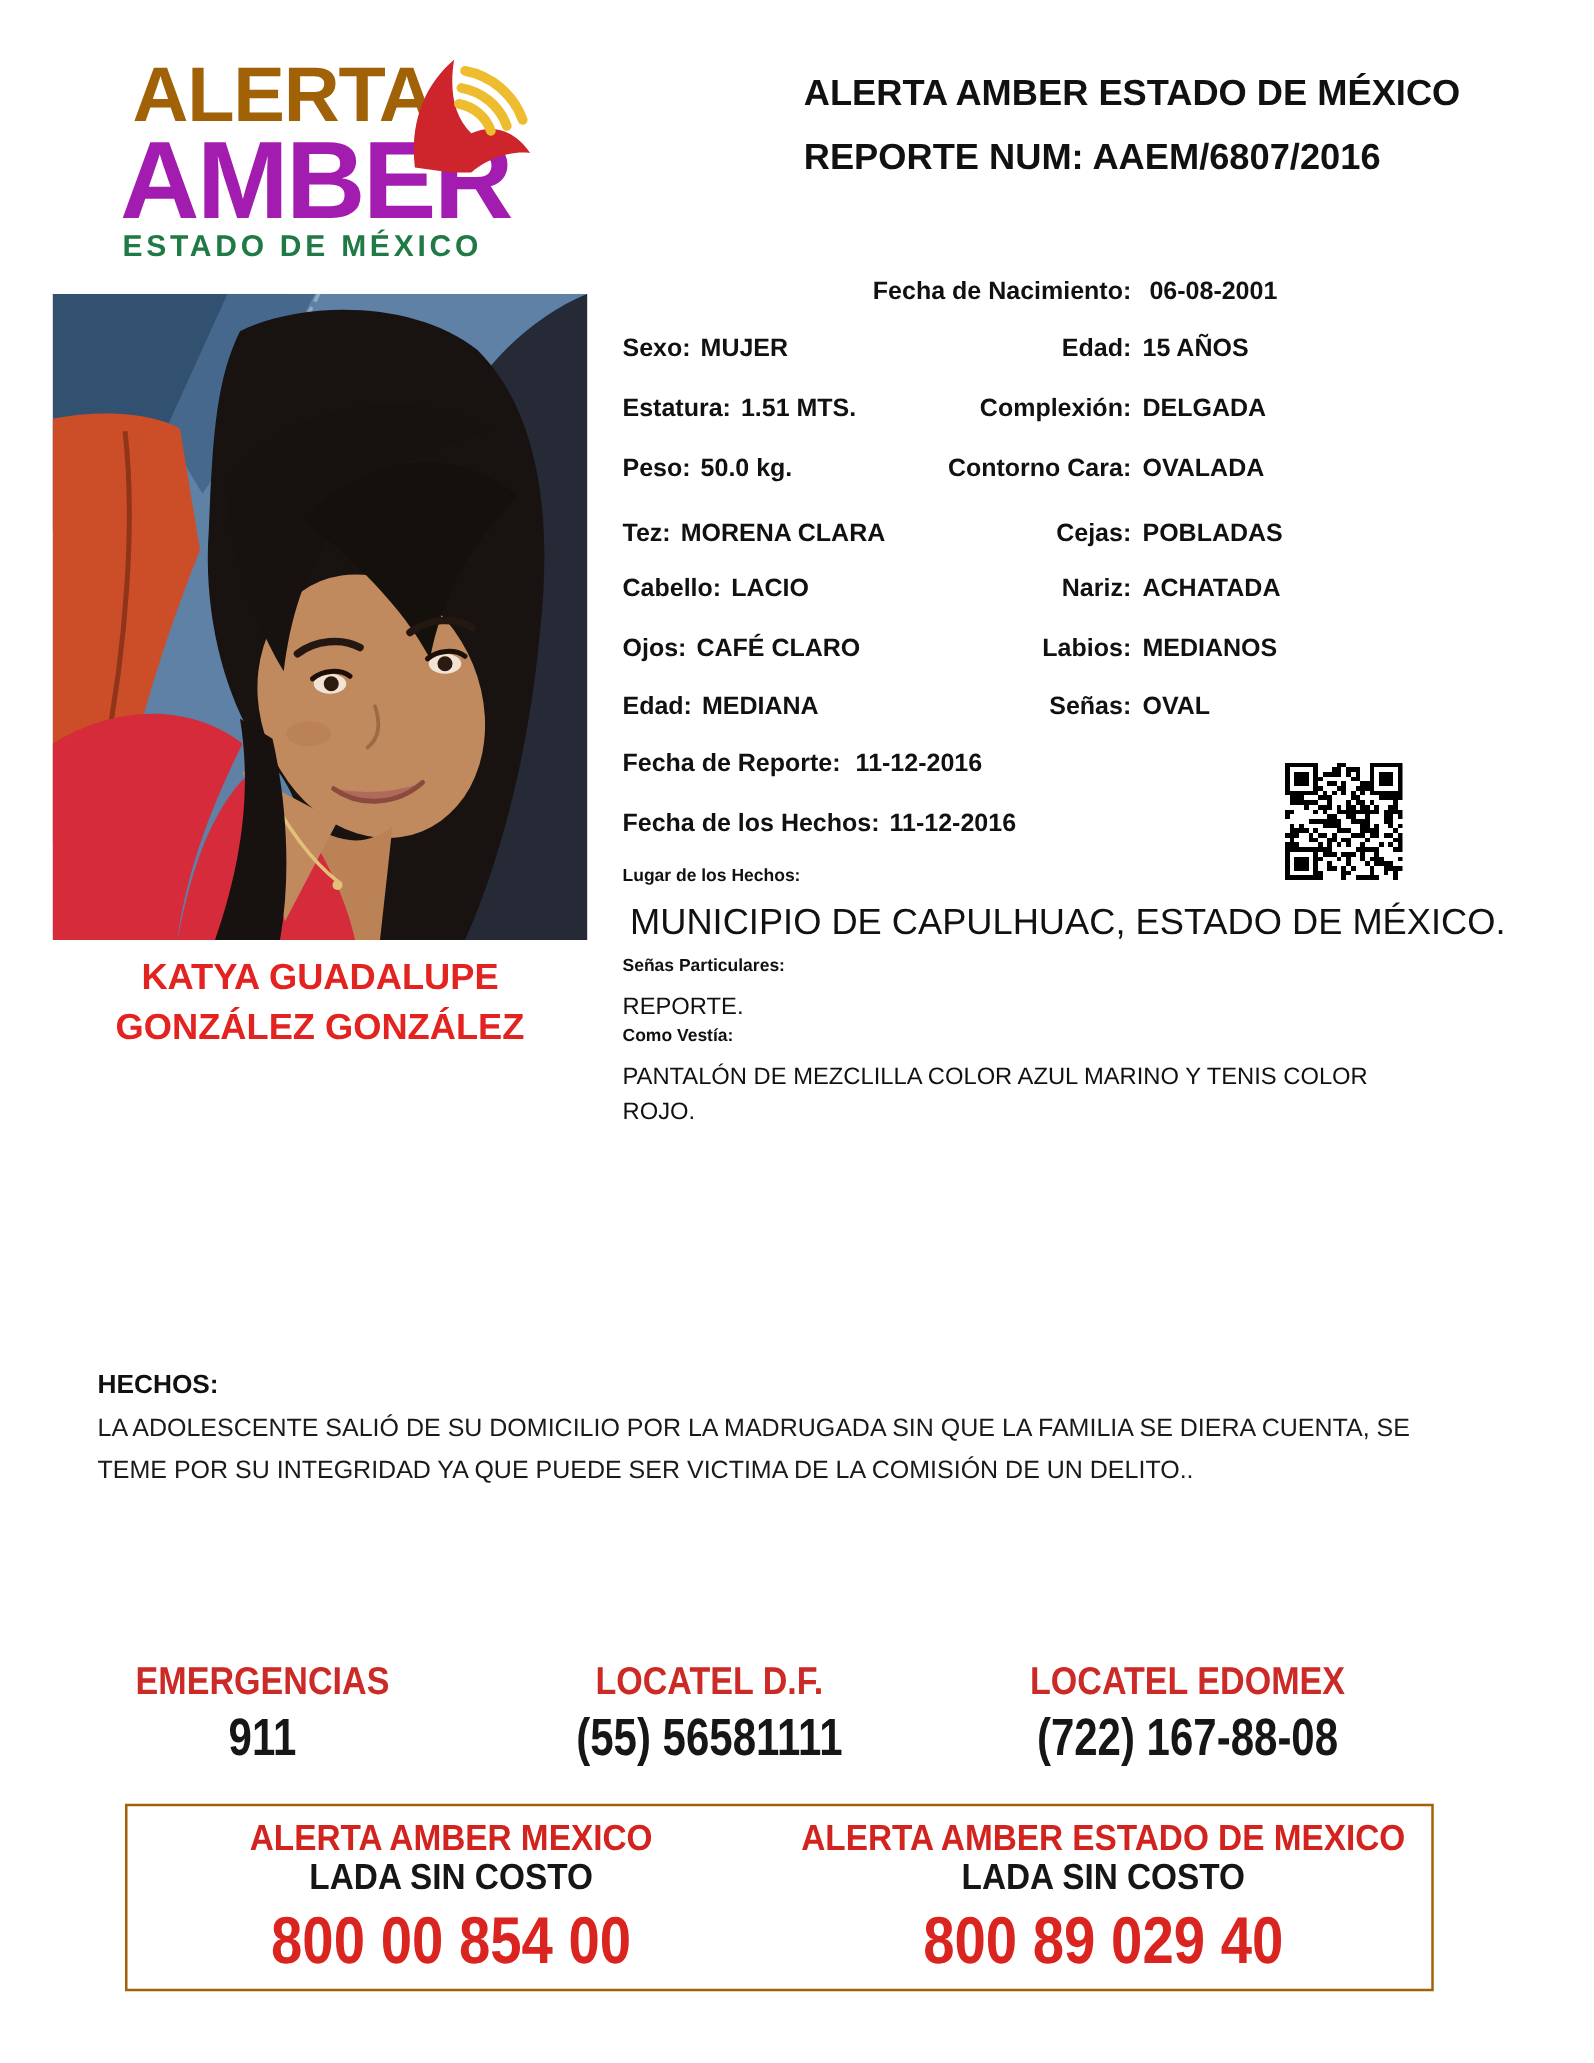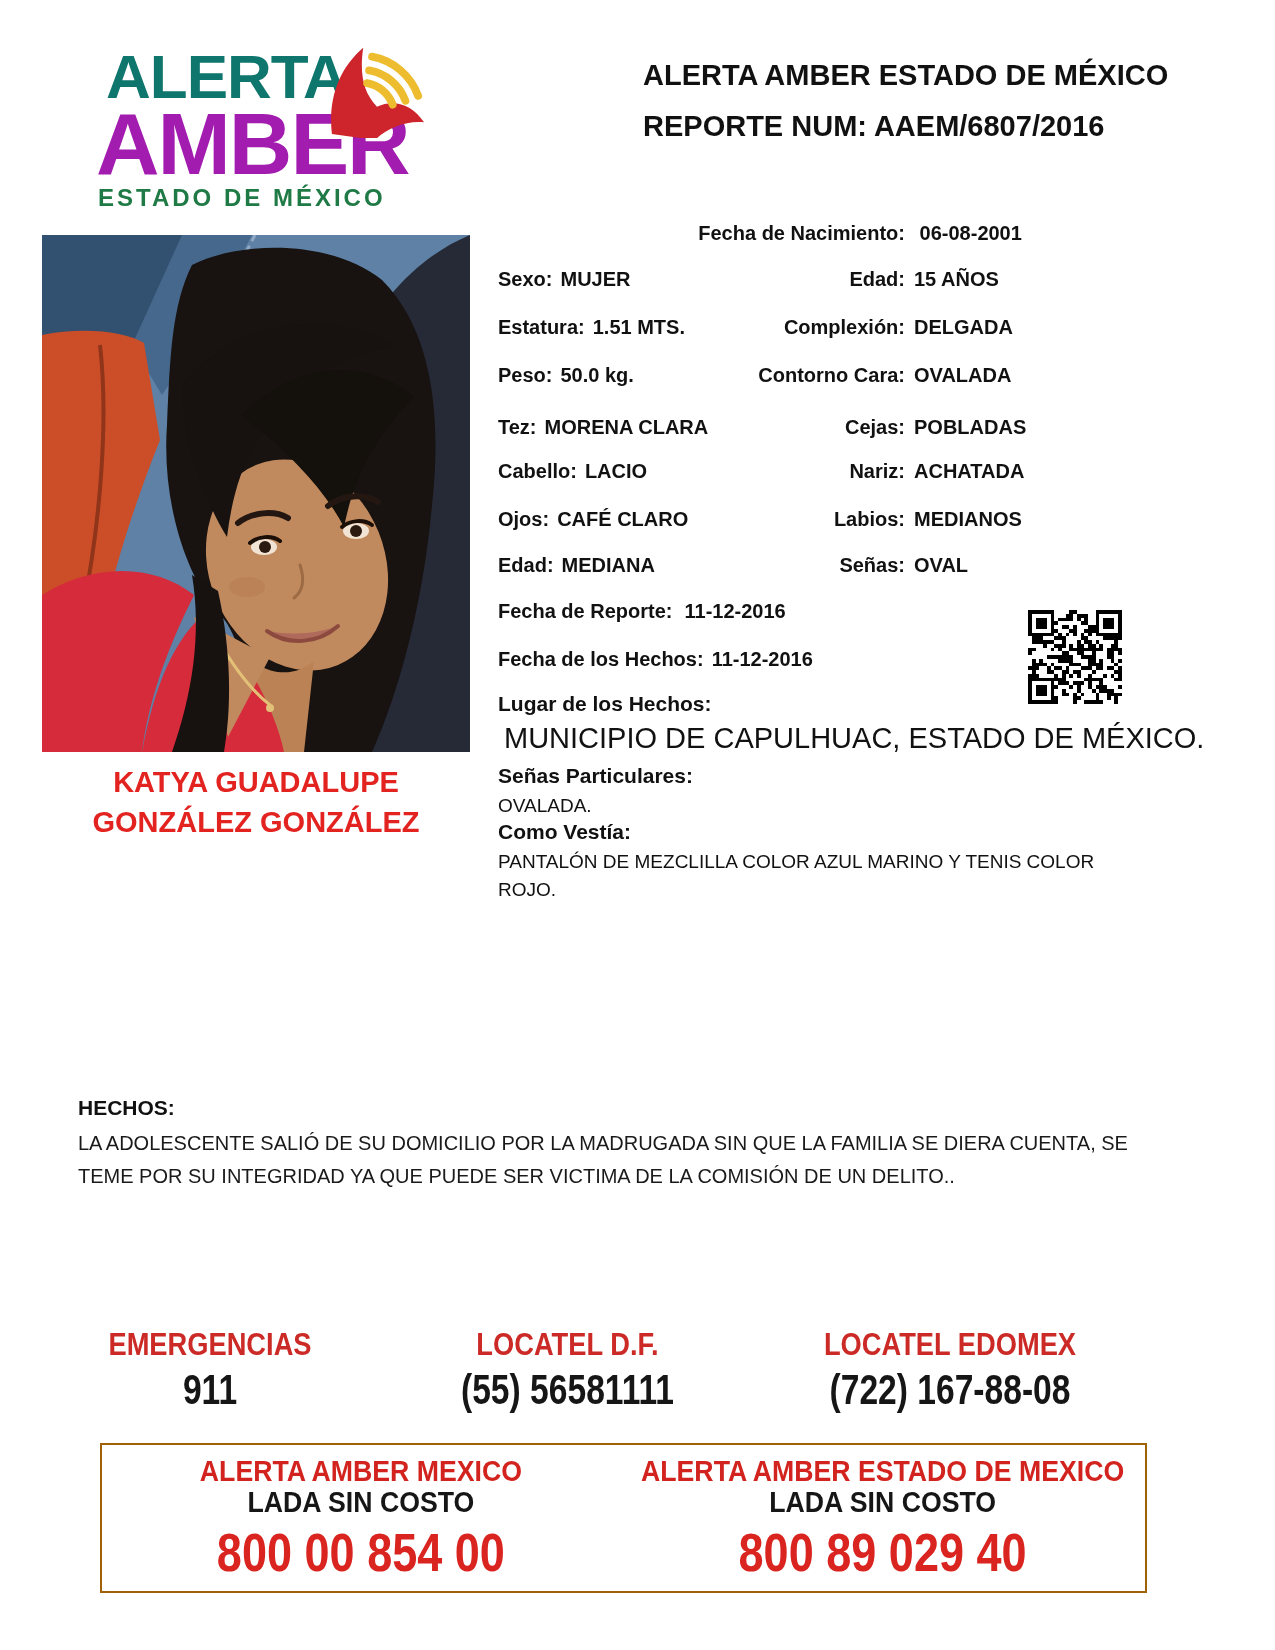"ALERTA" .logo-alerta { color: #0f766e -> #a16207 }
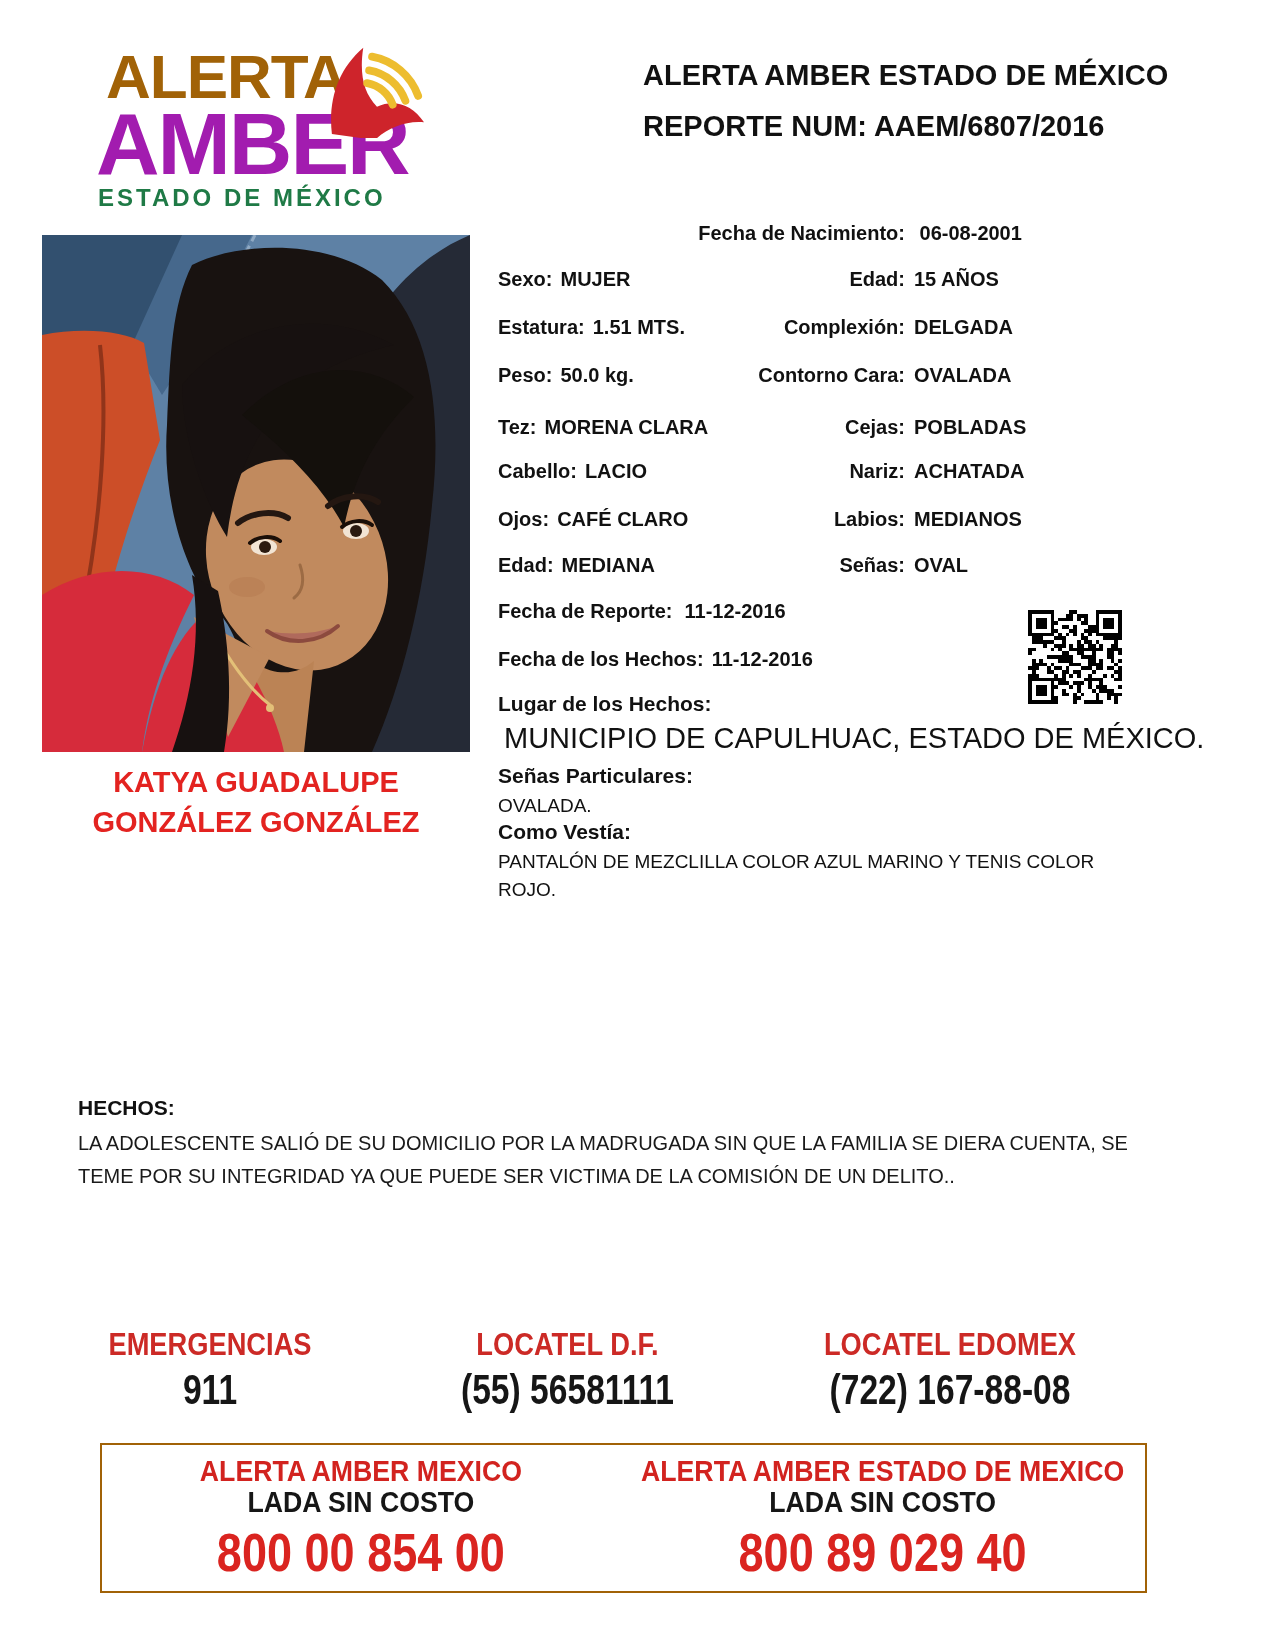"Lugar de los Hechos:" .seclabel { font-size: 21px -> 14px }
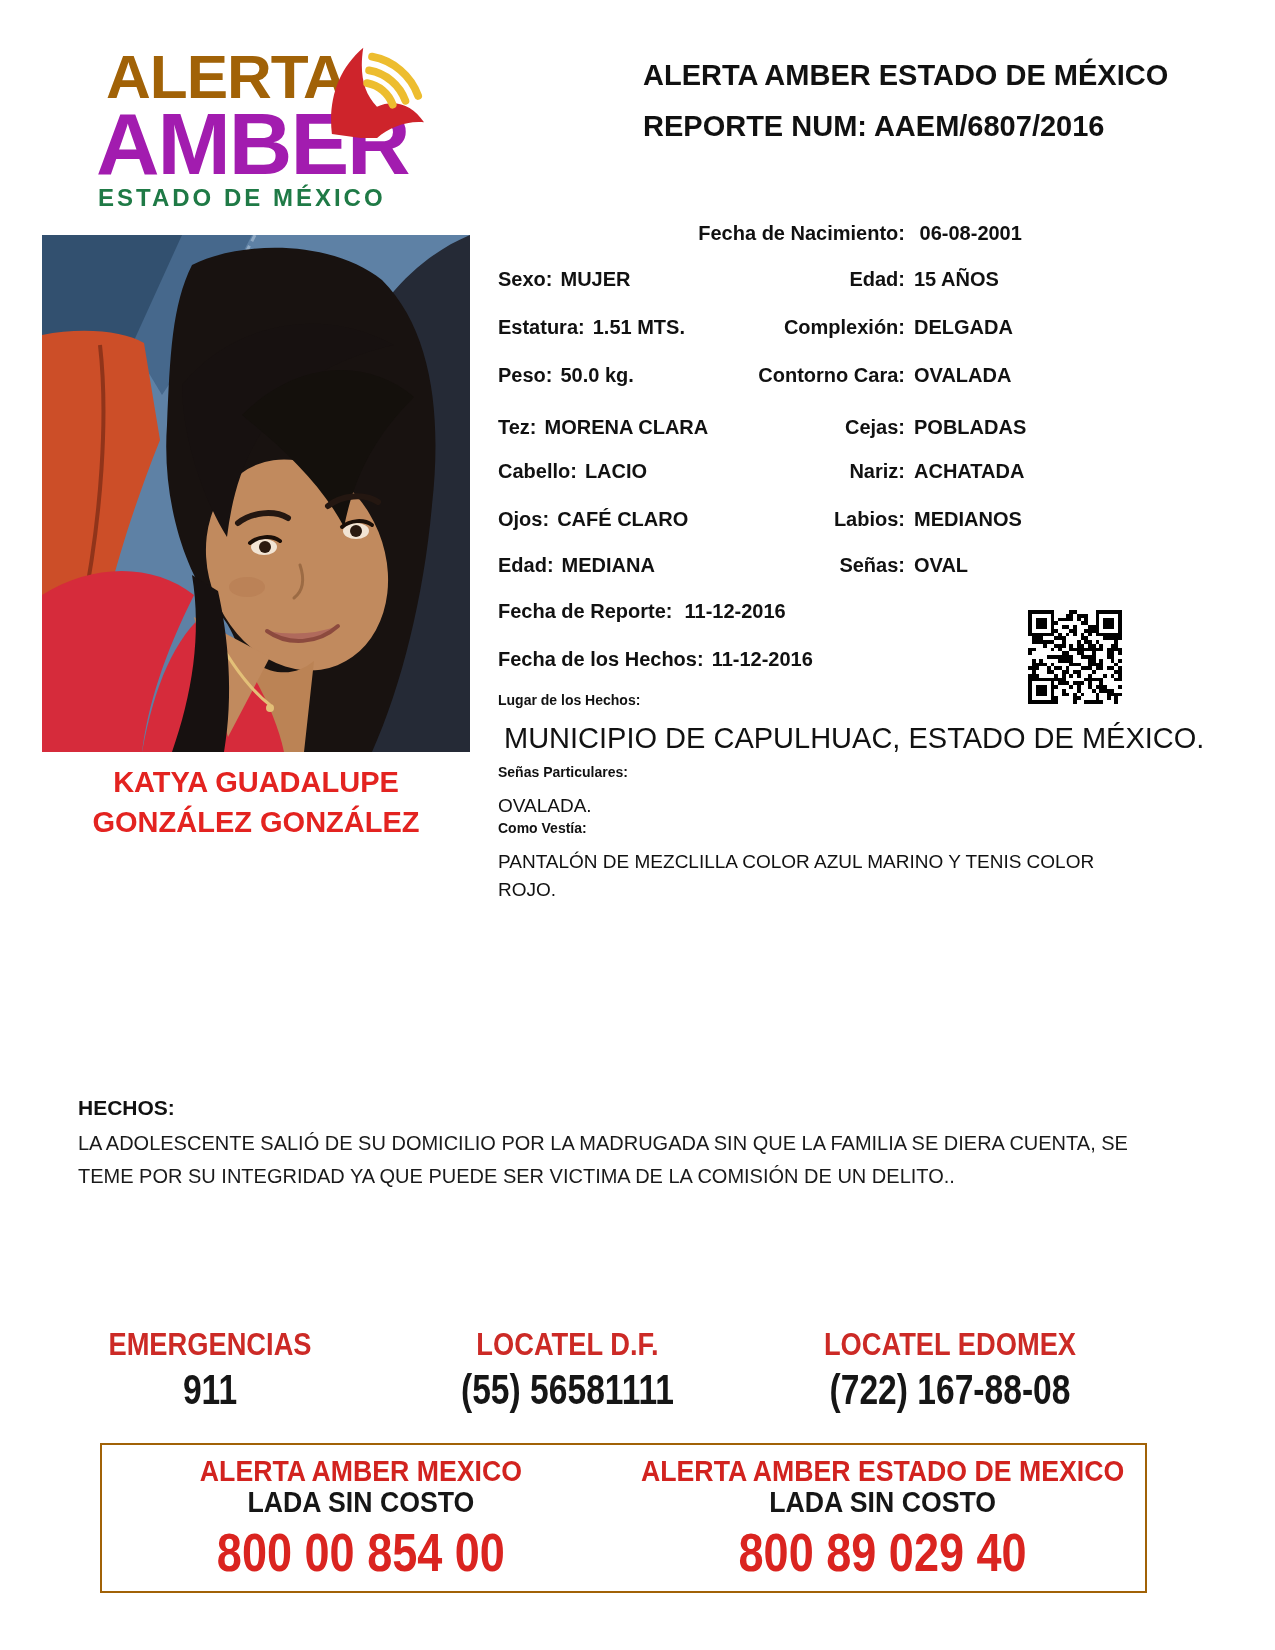"OVALADA." div.plain { text: OVALADA -> REPORTE }
